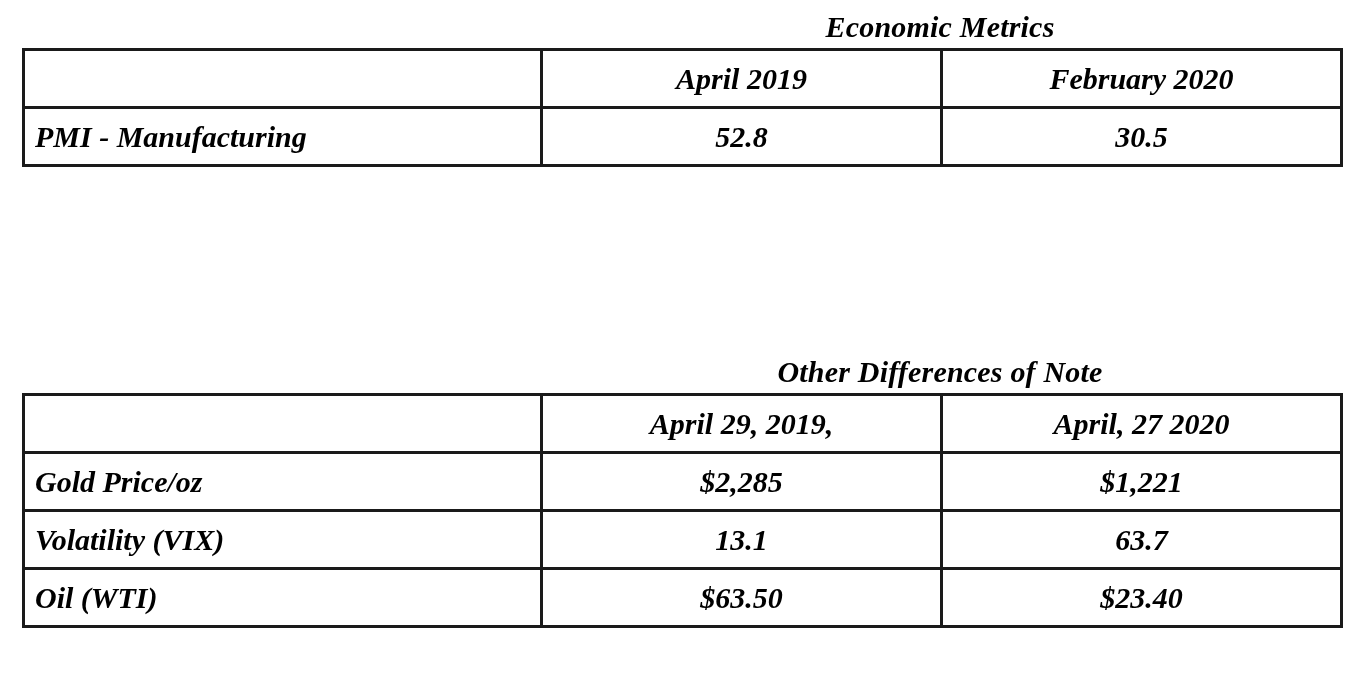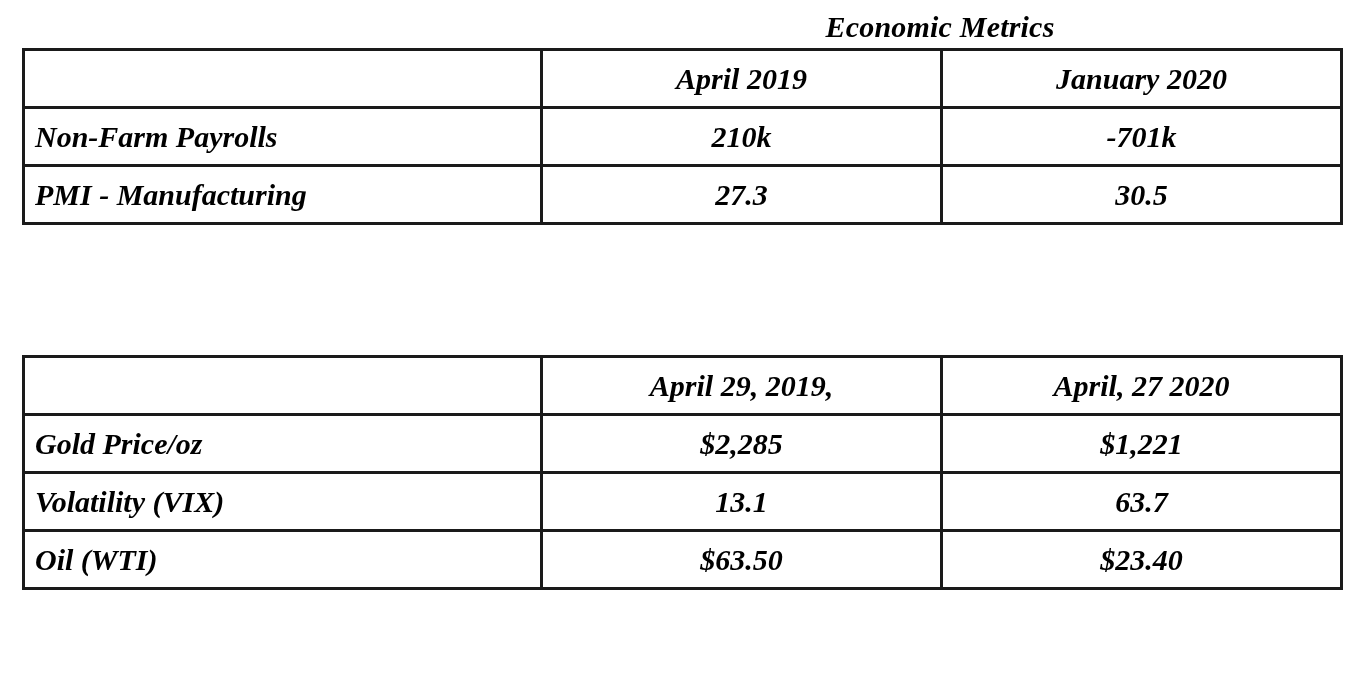"January 2020" th.col-head { text: January -> February }
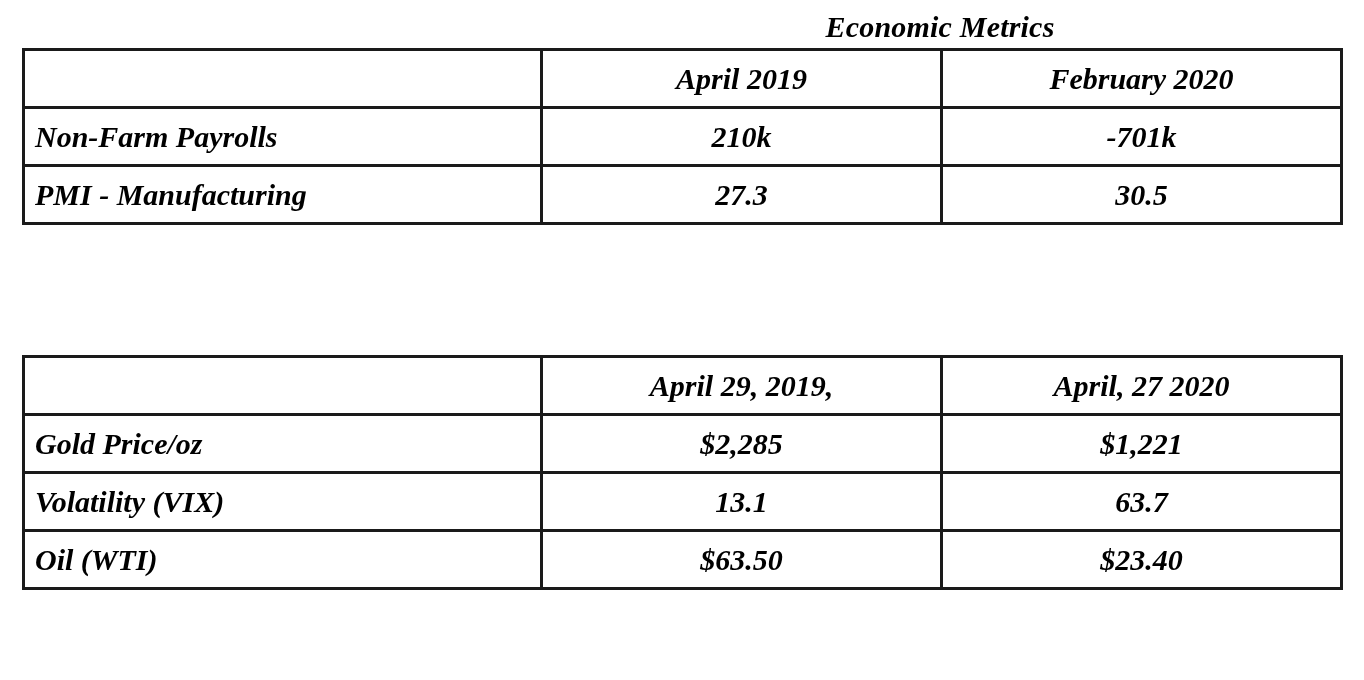"Non-Farm Payrolls" tr { html: <tr> <td>Non-Farm Payrolls</td> <td>210k</td> <td>-701k</td> </tr> -> none }
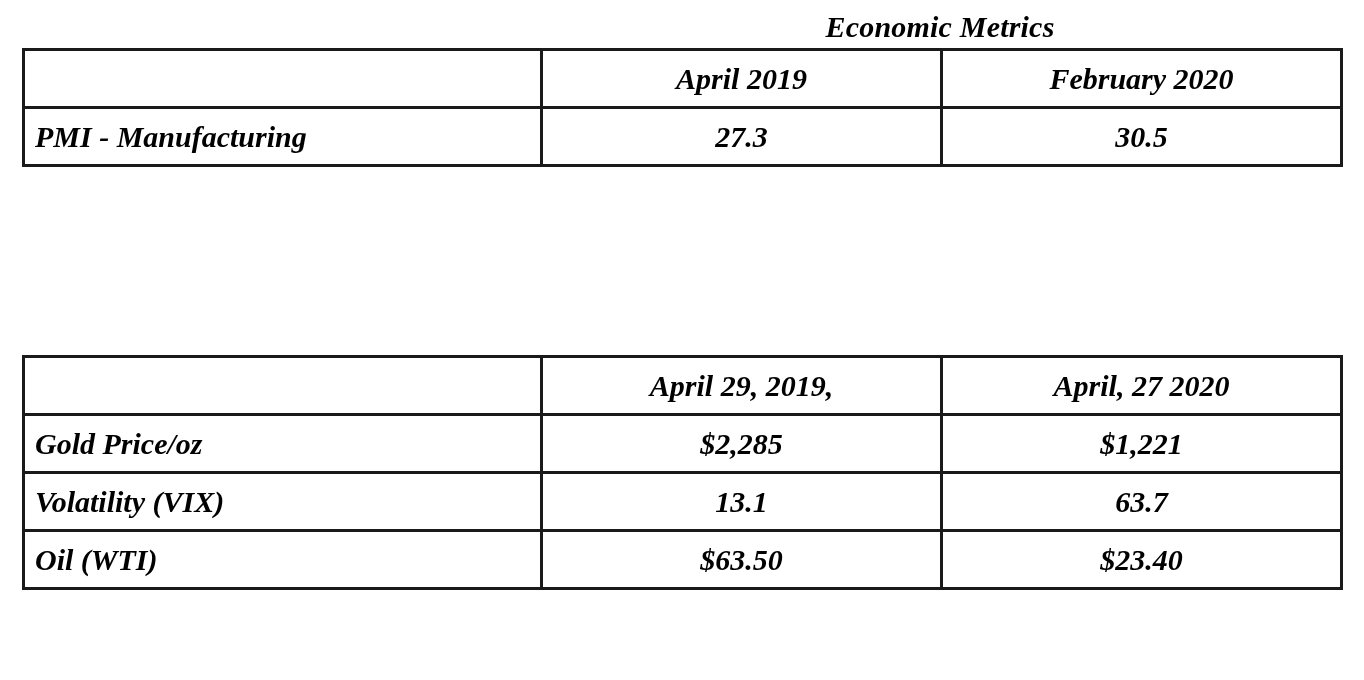"27.3" td.value { text: 27.3 -> 52.8 }
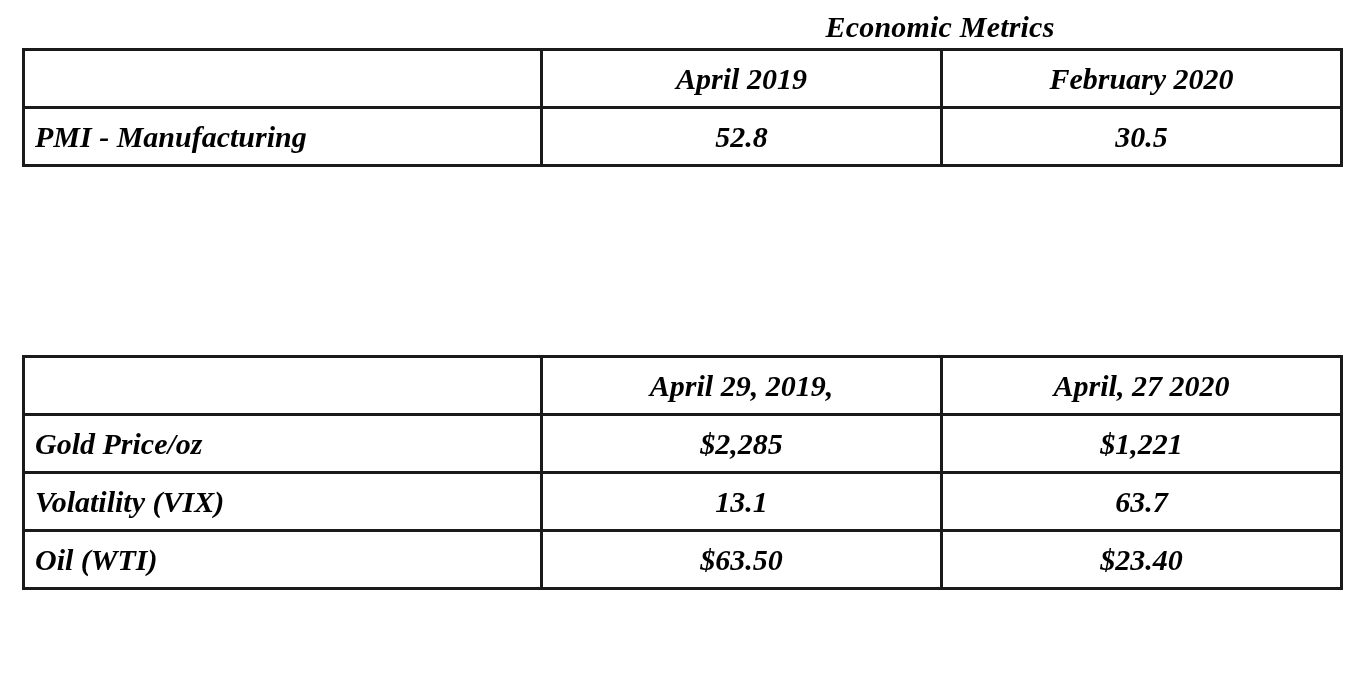"Other Differences of Note" div.table-title { html: none -> <div>Other Differences of Note</div> }
